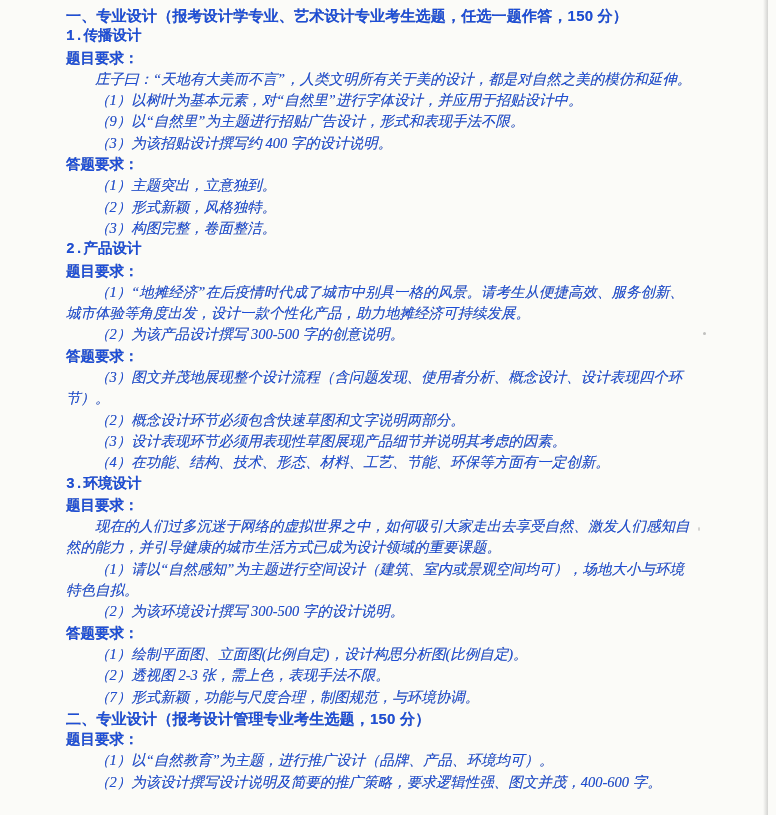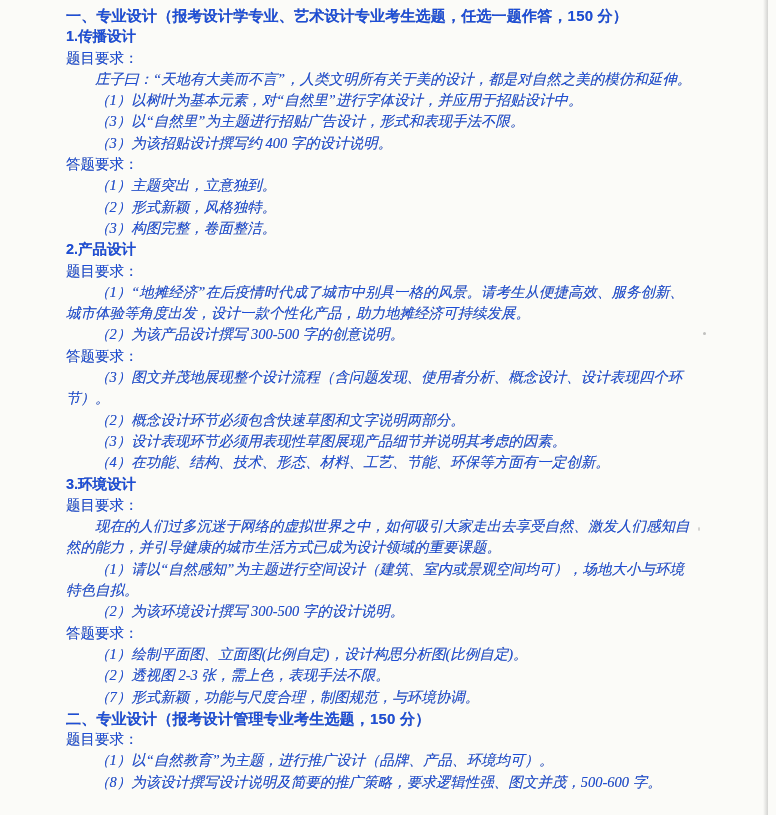"1.传播设计" .h2 { font-family: Liberation Sans, sans-serif -> Liberation Mono, monospace }
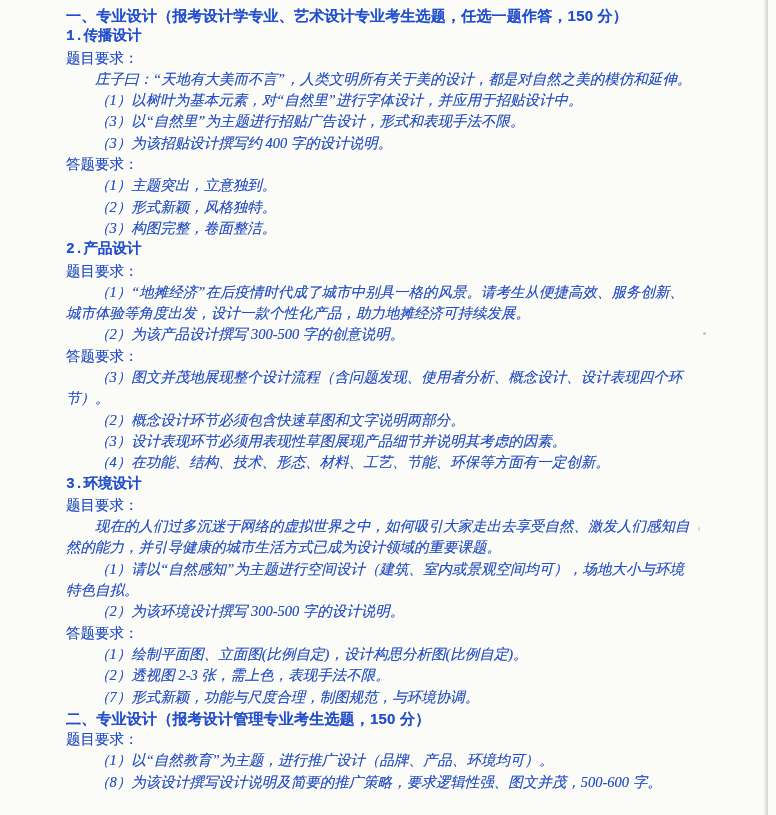"题目要求：" .label { font-weight: none -> bold }
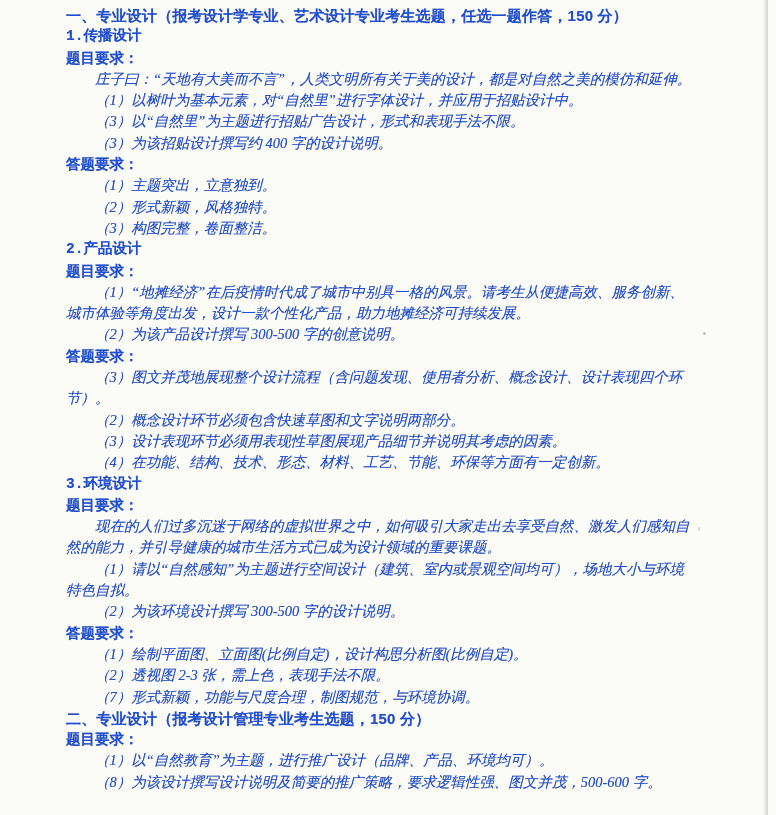"（3）以“自然里”为主题进行招贴广告设计，形式和表现手法不限。" p.para { text: 3 -> 9 }
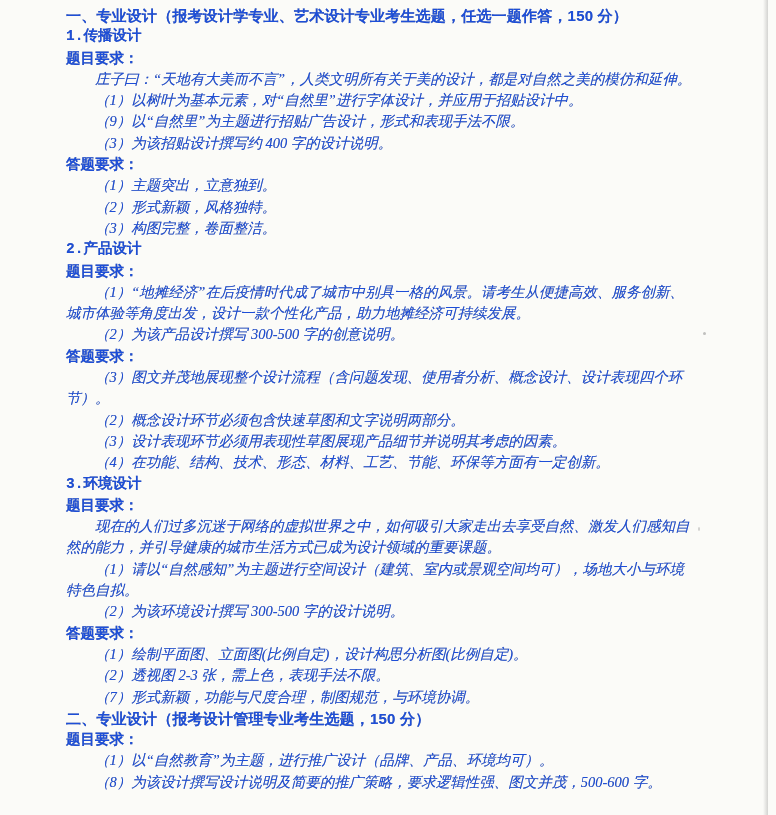"（8）为该设计撰写设计说明及简要的推广策略，要求逻辑性强、图文并茂，500-60" p.para { text: 8）为该设计撰写设计说明及简要的推广策略，要求逻辑性强、图文并茂，500-600 -> 2）为该设计撰写设计说明及简要的推广策略，要求逻辑性强、图文并茂，400-600 }
